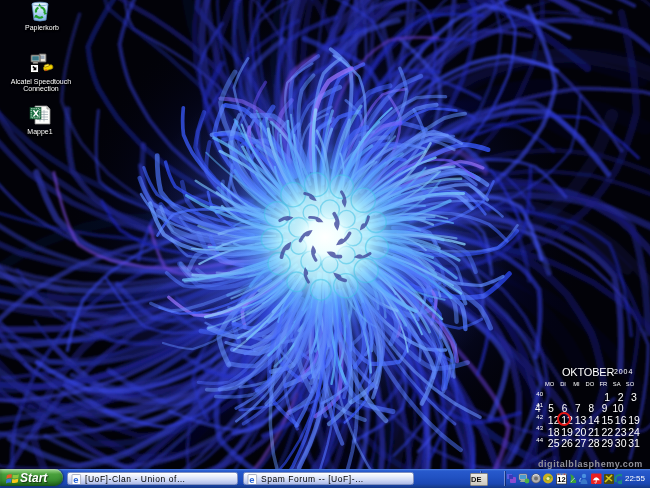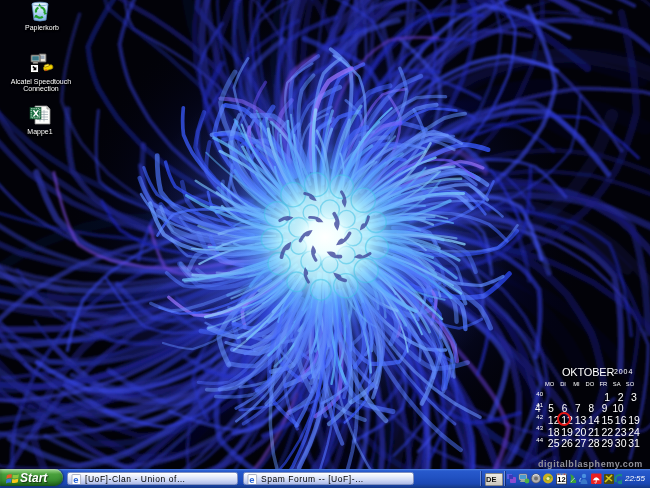"DE" #debtn { left: 485px -> 470px }
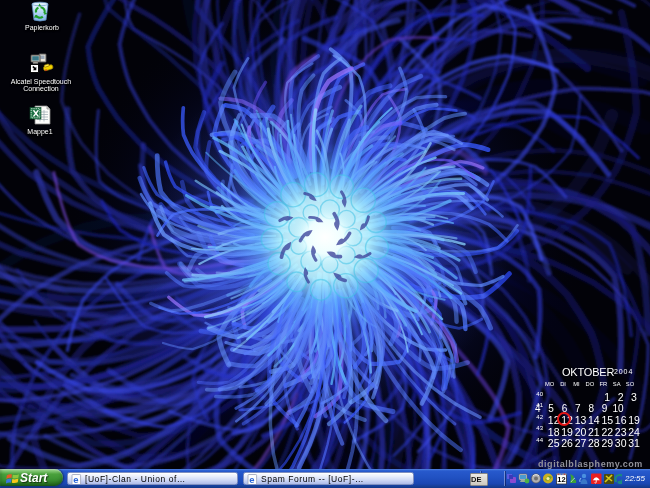"22:55" #clock { font-style: italic -> none }
